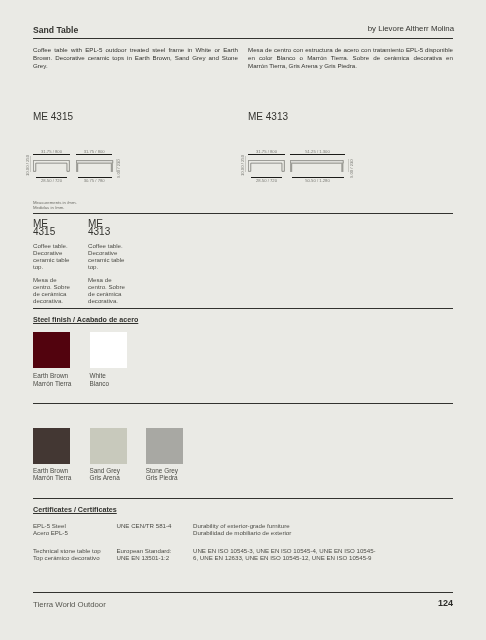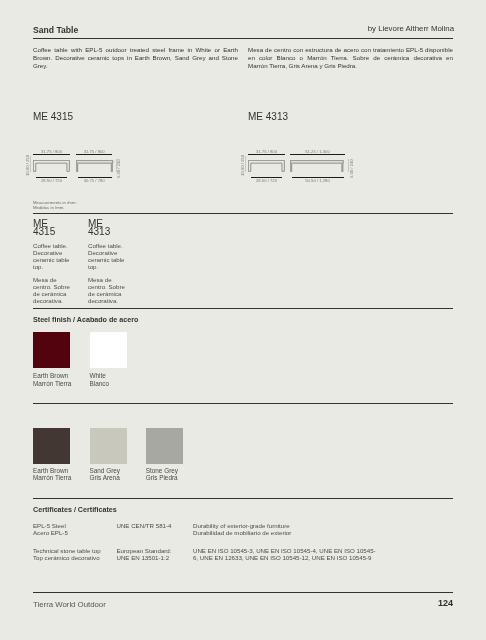"Steel finish / Acabado de" .sect-h { text-decoration: none -> underline }
